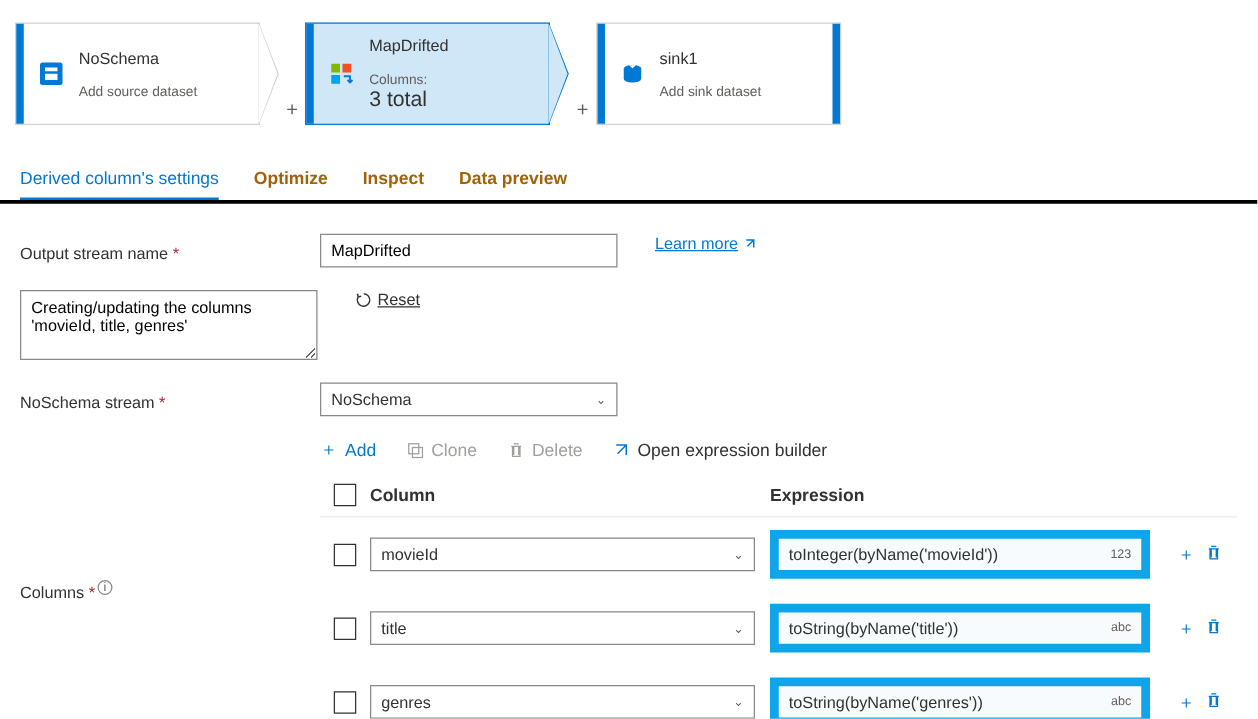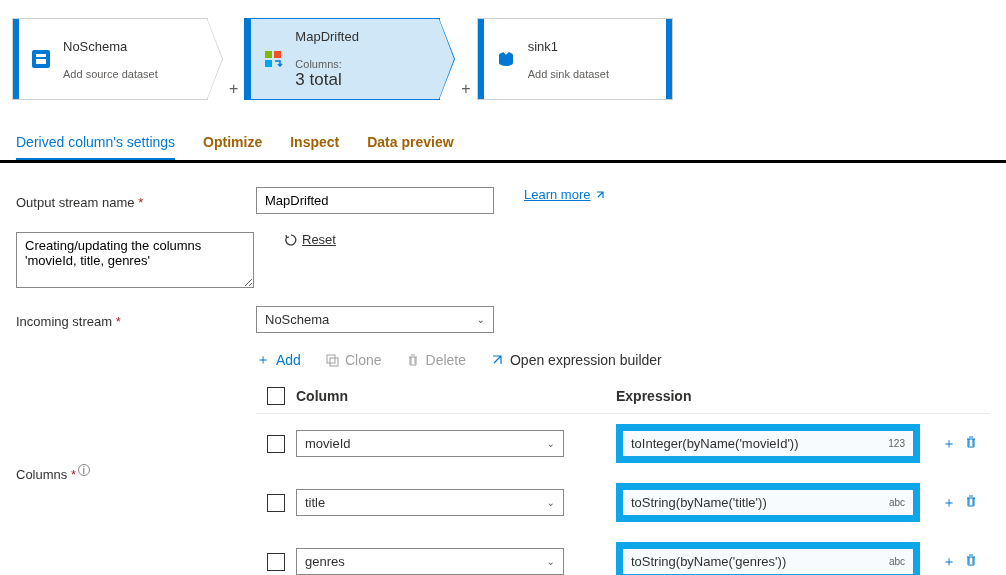"Incoming stream" span { text: Incoming -> NoSchema }
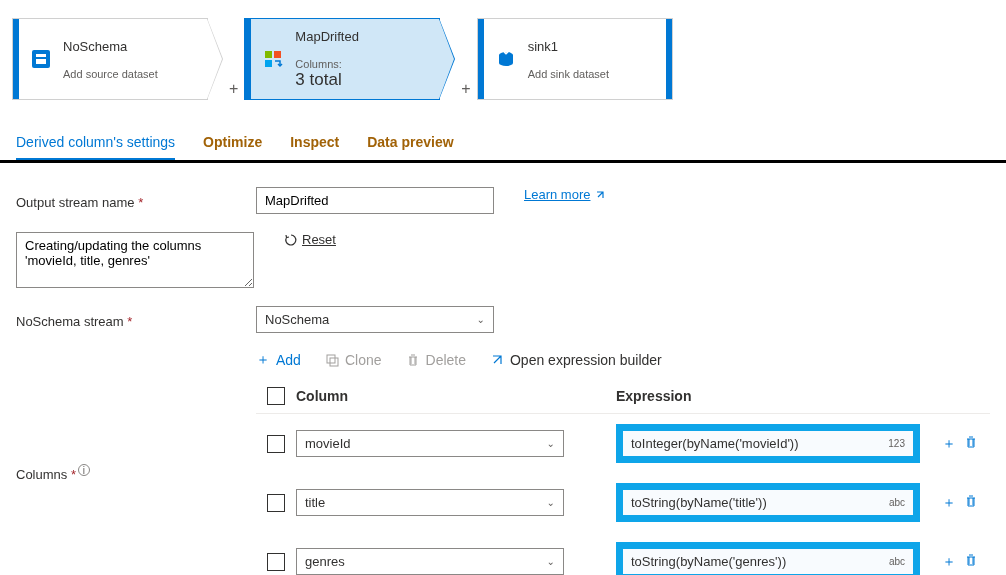"movieId" .col-input { width: 268px -> 308px }
